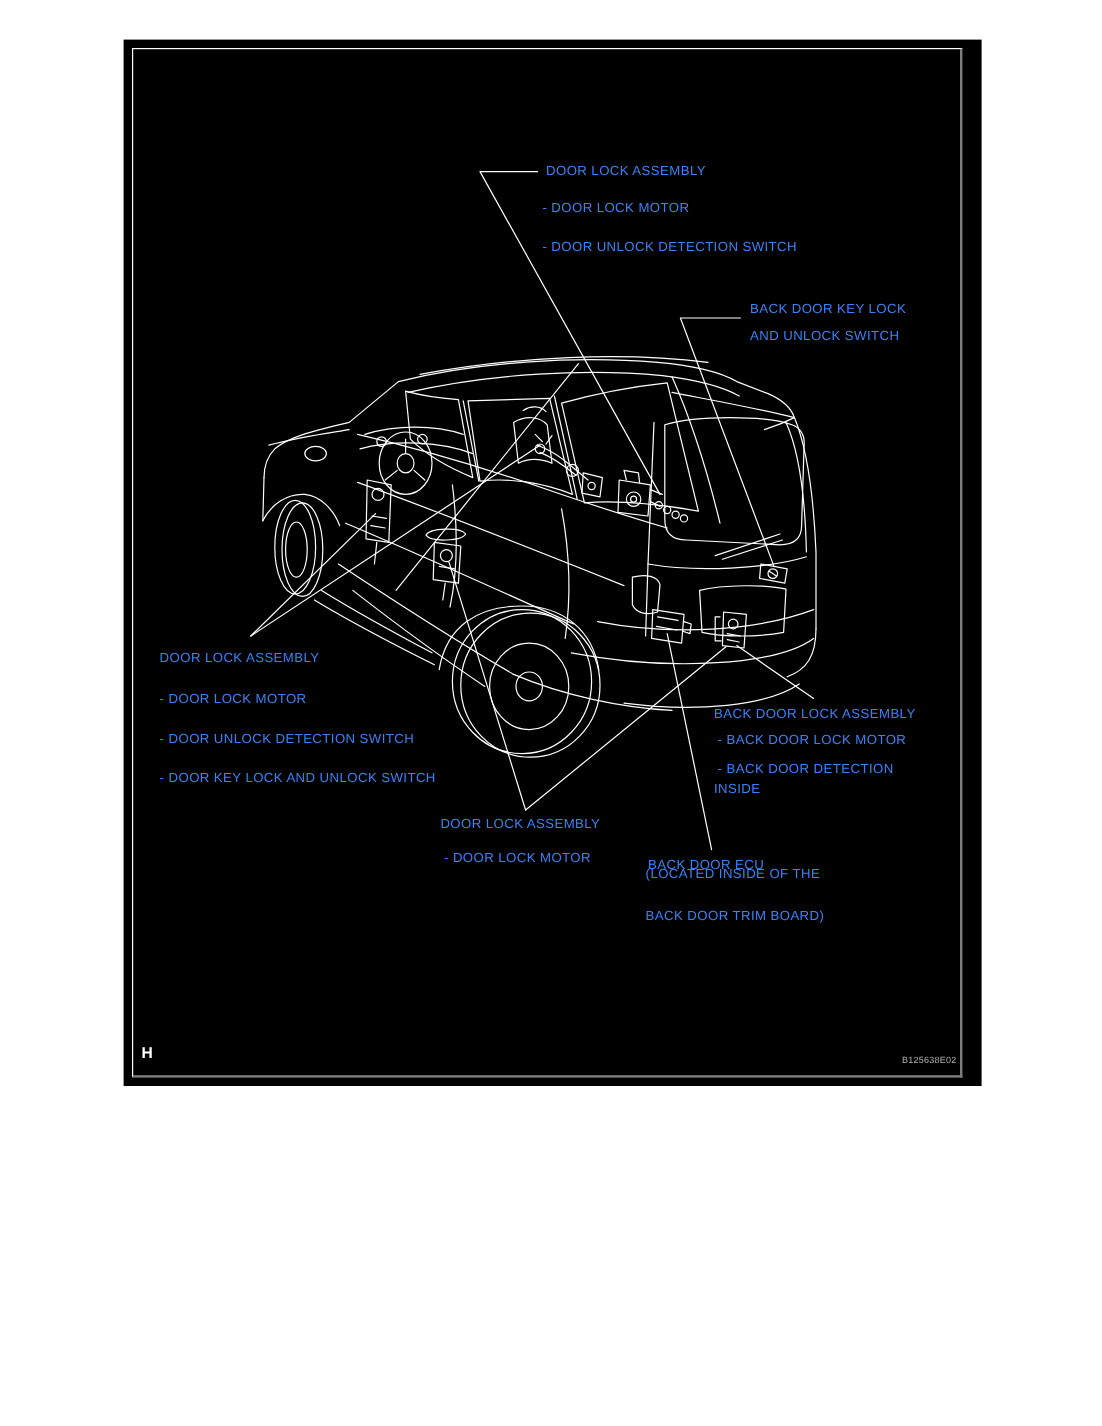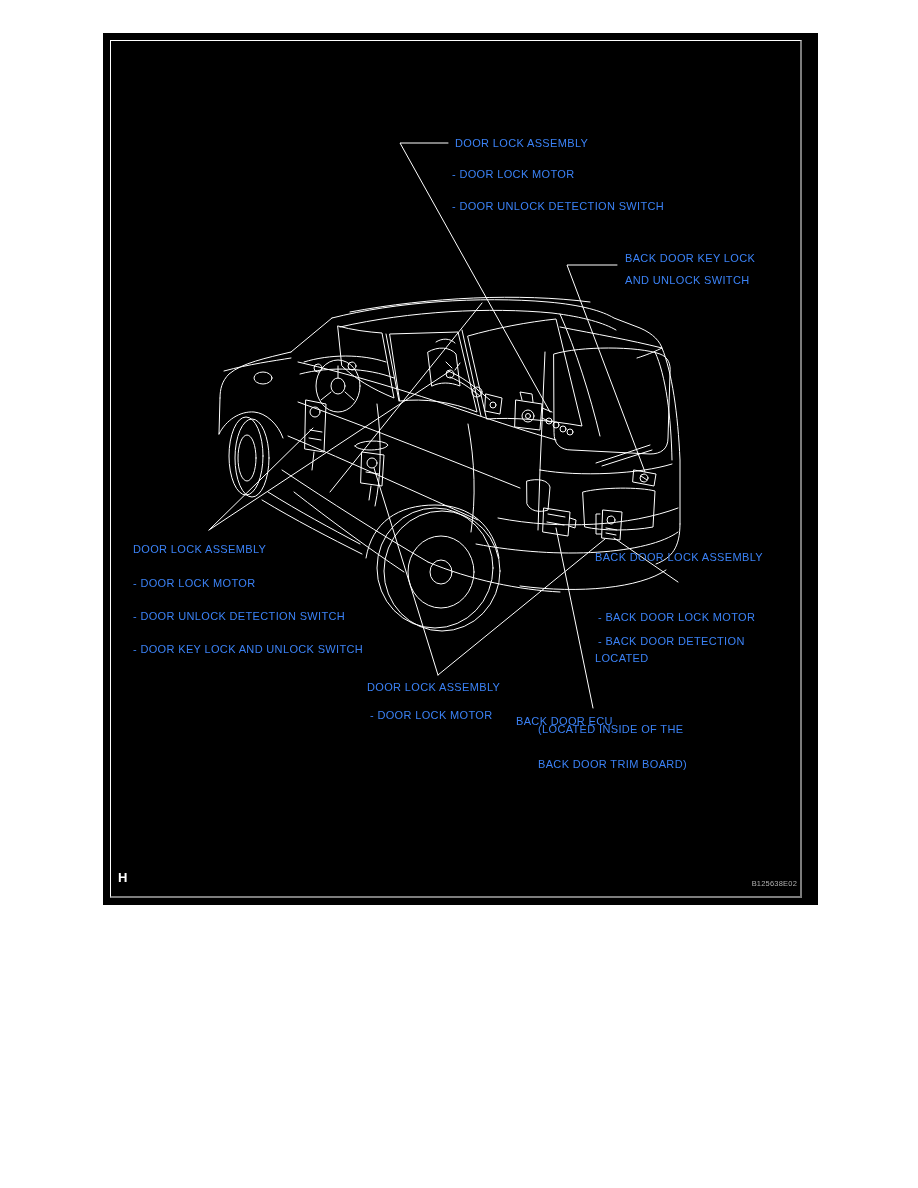"BACK DOOR LOCK ASSEMBLY" div.lbl { top: 550px -> 588px }
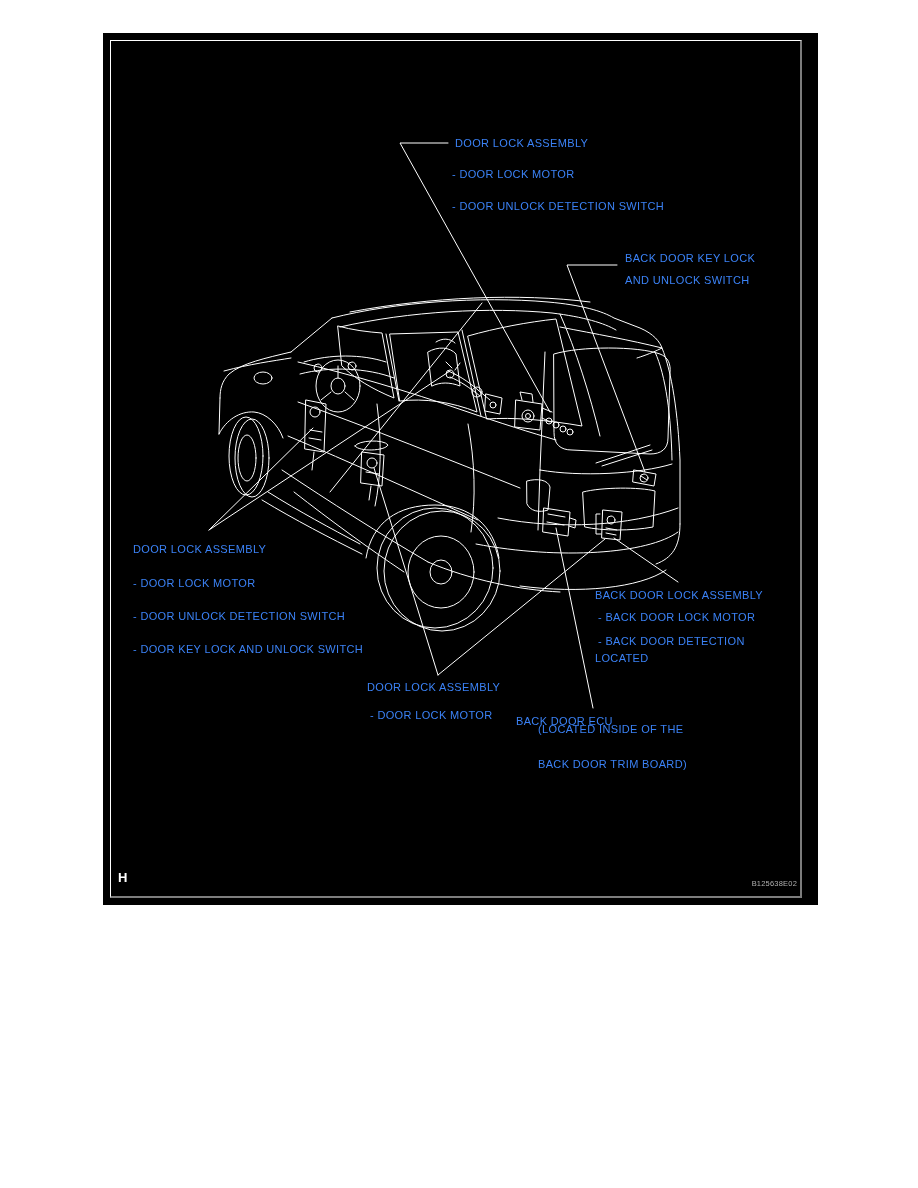"LOCATED" div.lbl { text: LOCATED -> INSIDE }
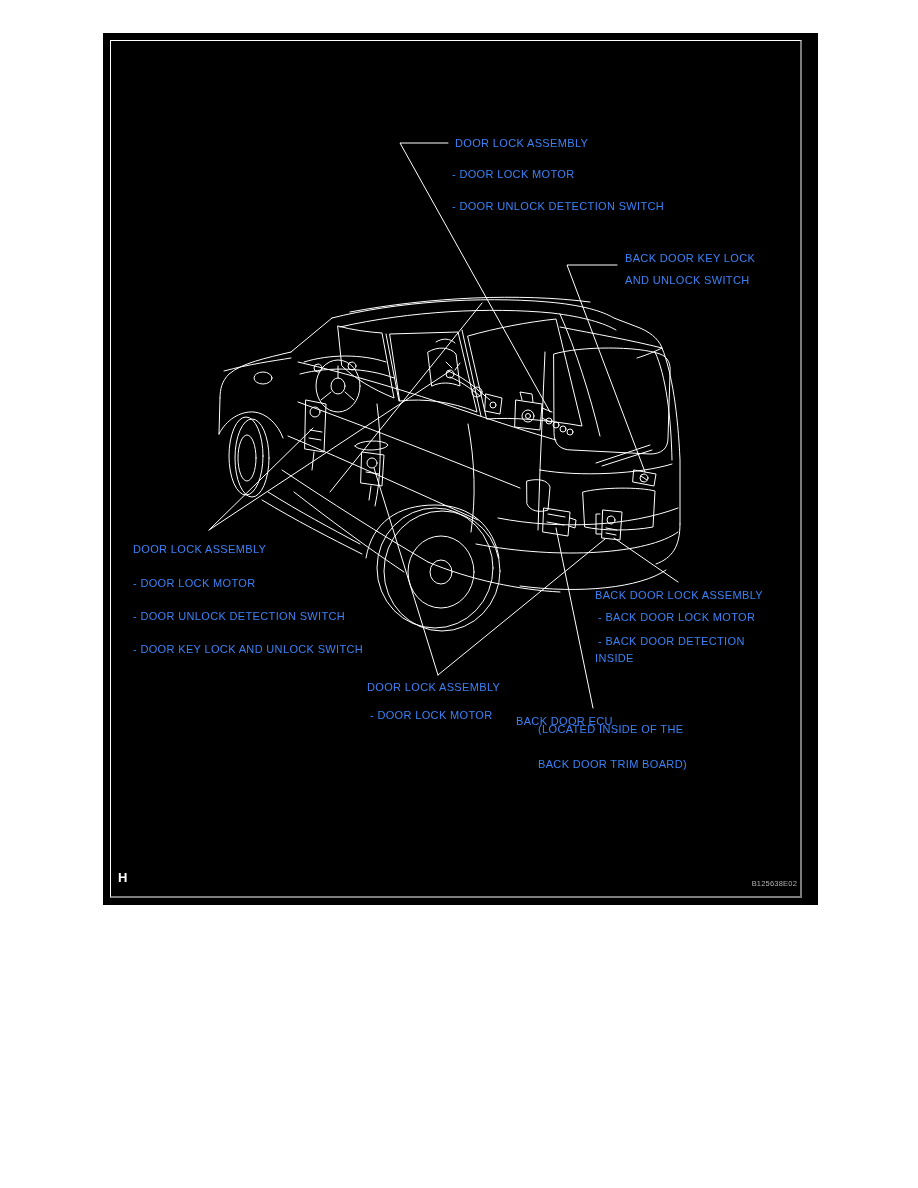"BACK DOOR ECU" div.lbl { left: 516px -> 540px }
